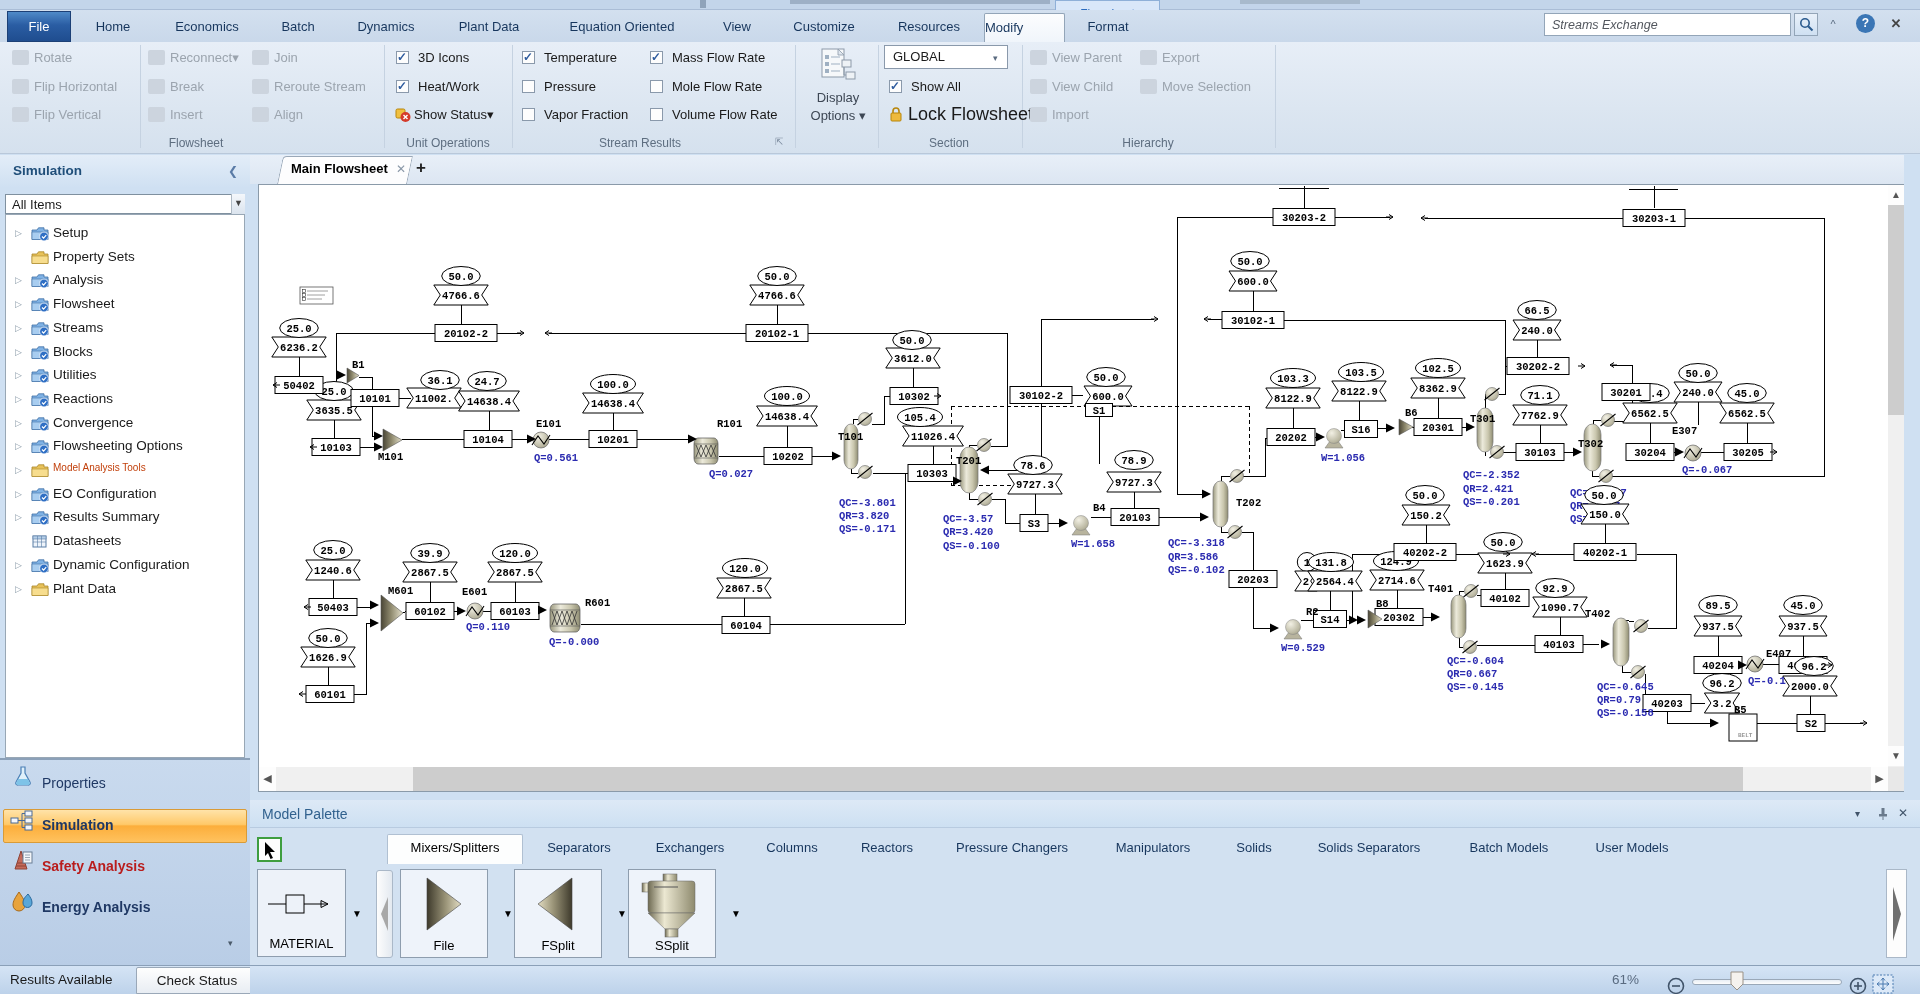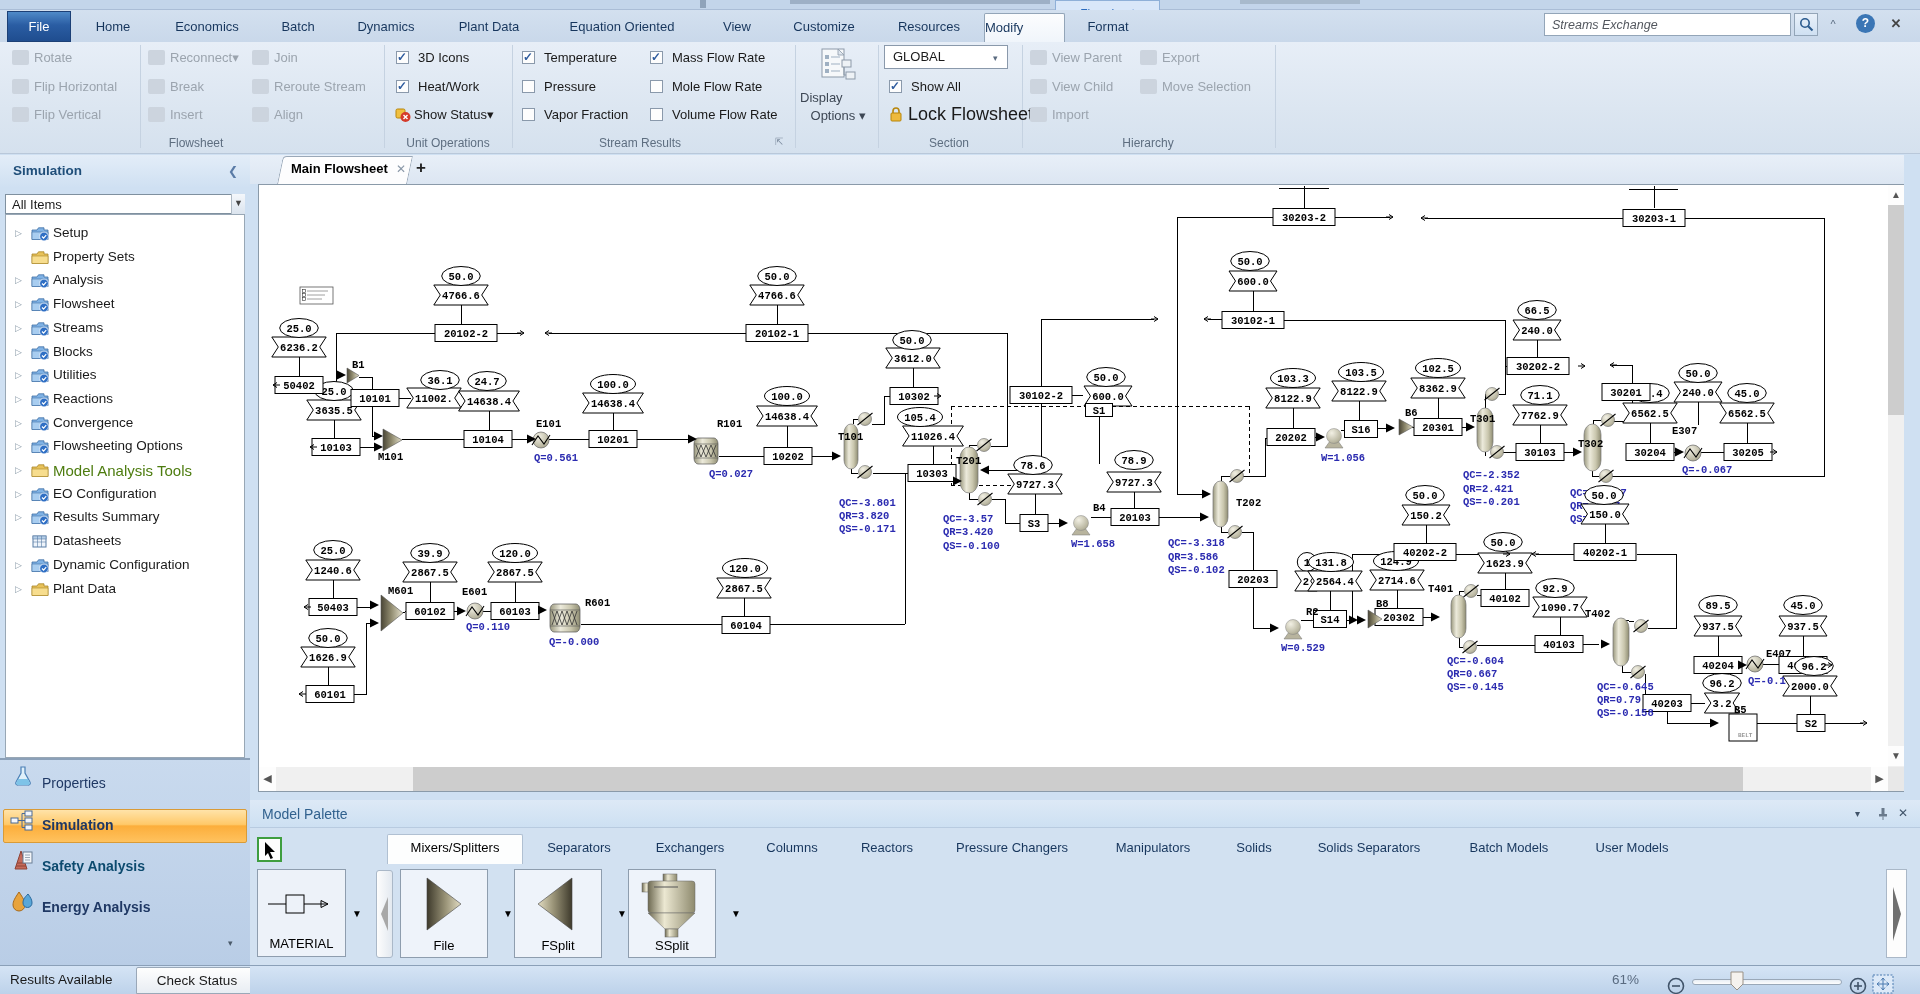"Display" div { text-align: none -> center }
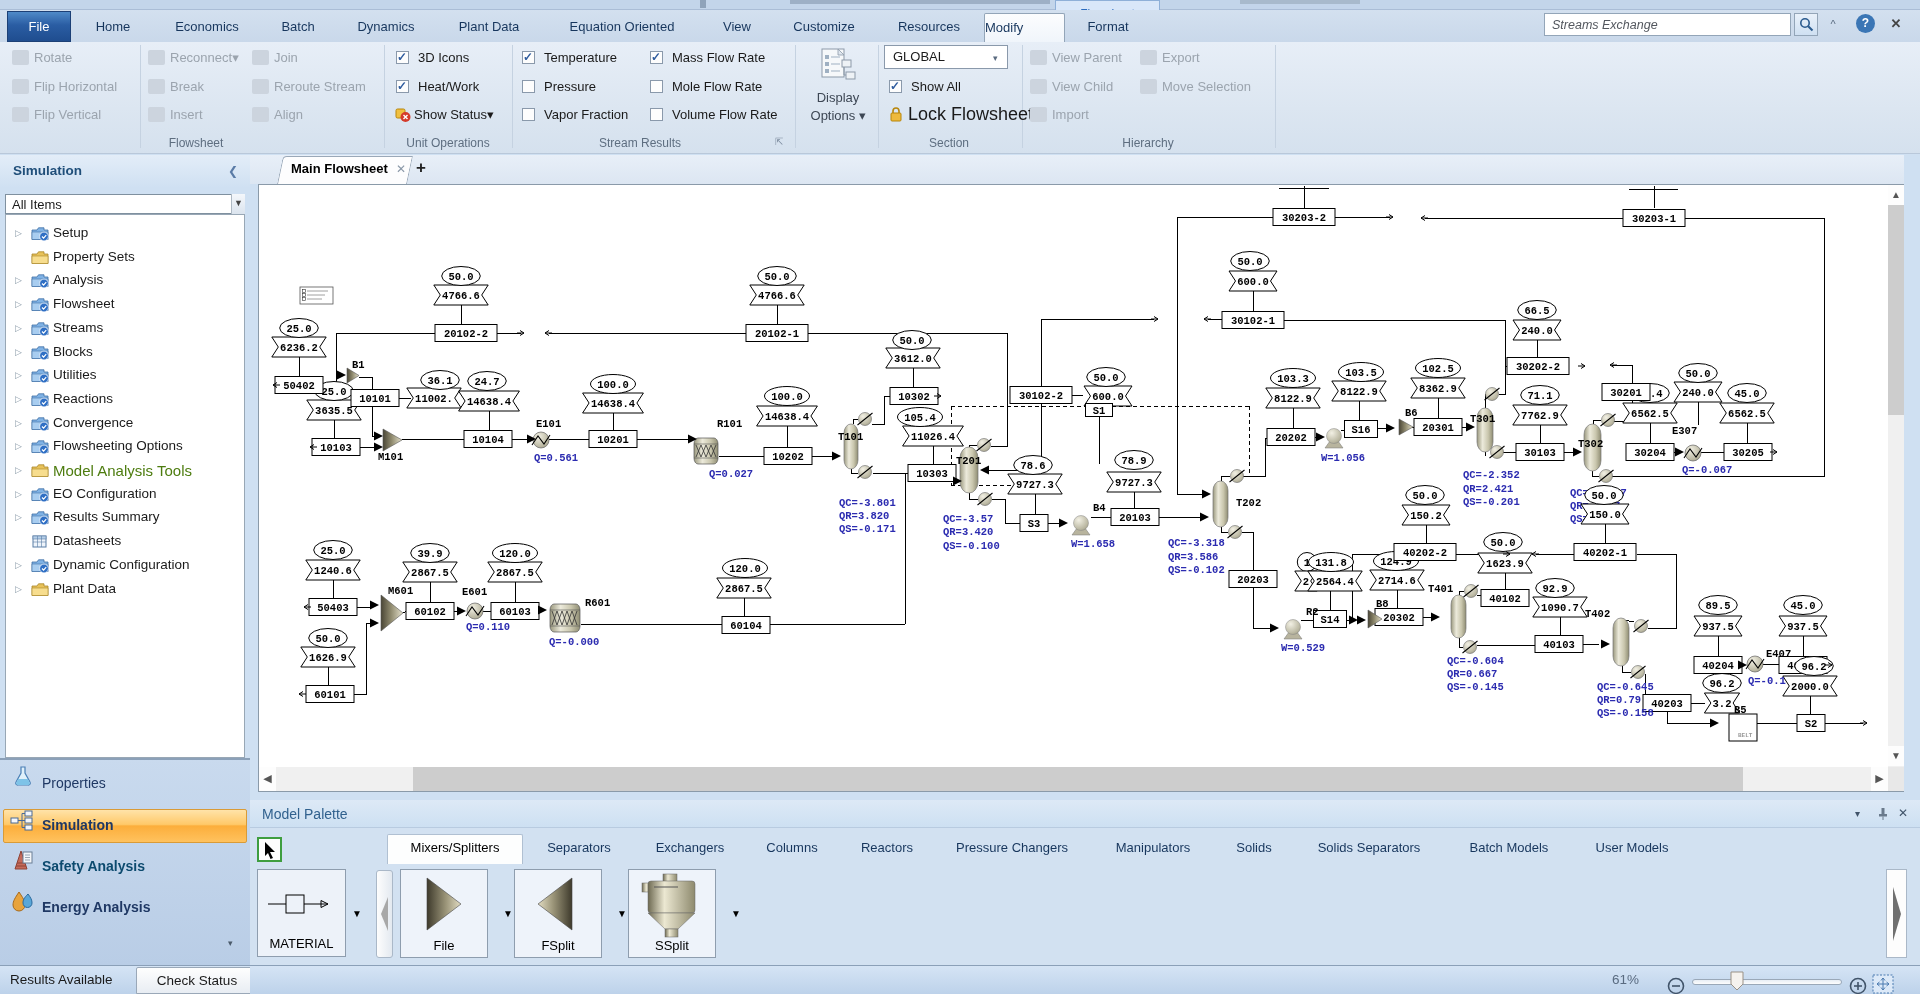"Model Analysis Tools" div { color: #4d7c0f -> #c2410c; font-size: 15px -> 10px }
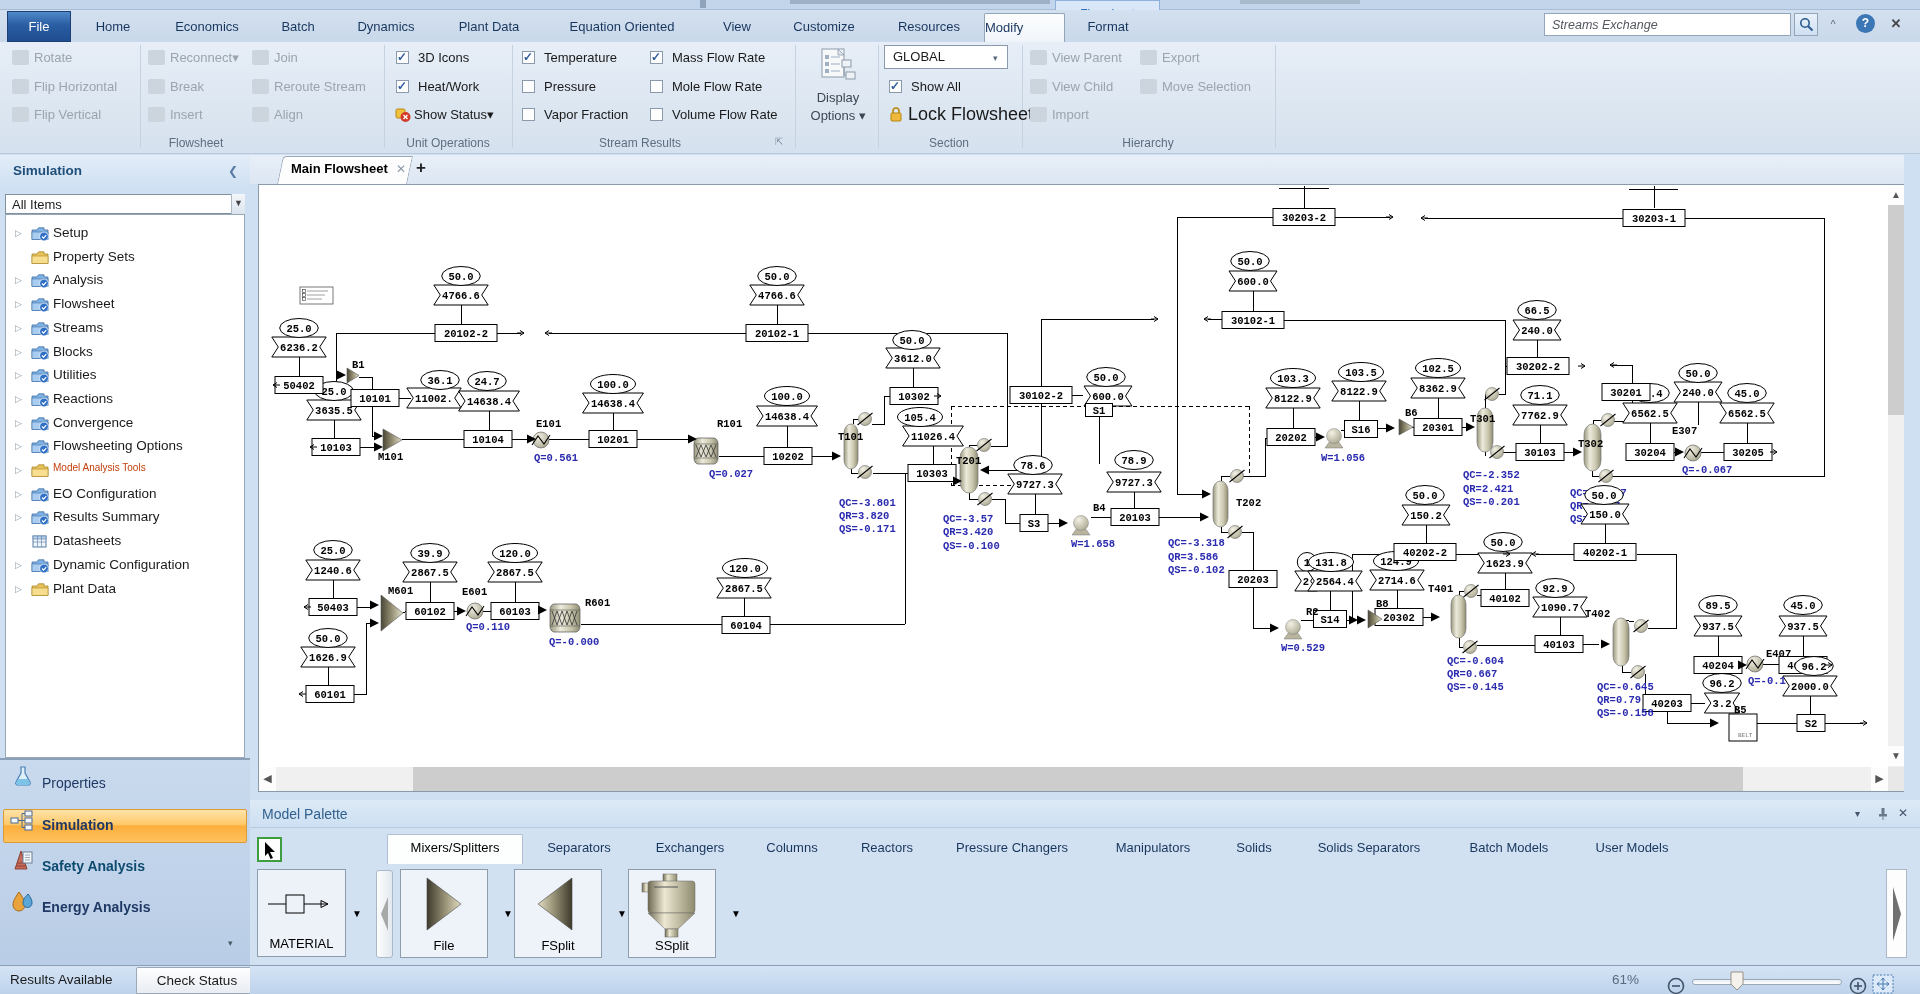"Safety Analysis" div { color: #0c4a6e -> #b91c1c }
